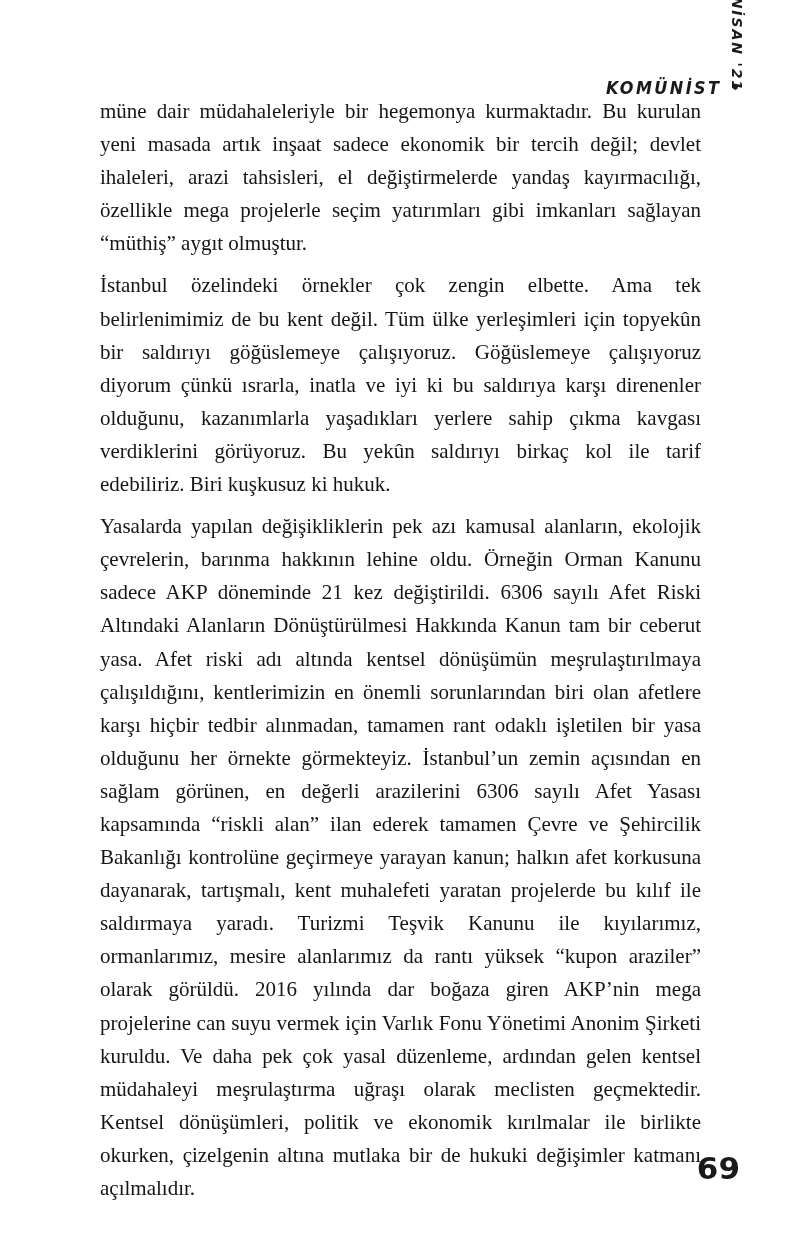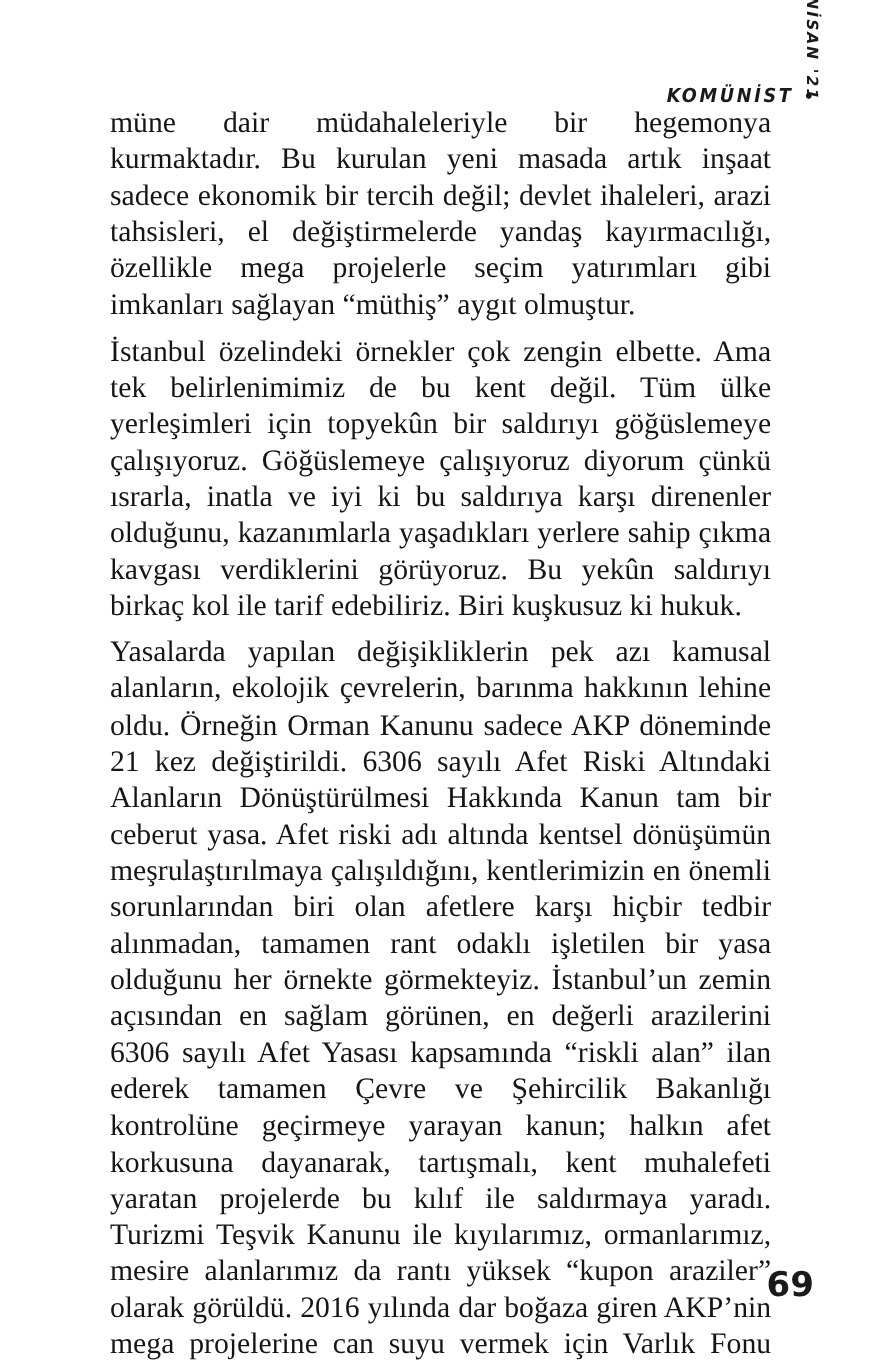"müne dair müdahaleleriyle bir hegemonya" .para { font-size: 27px -> 21px }
